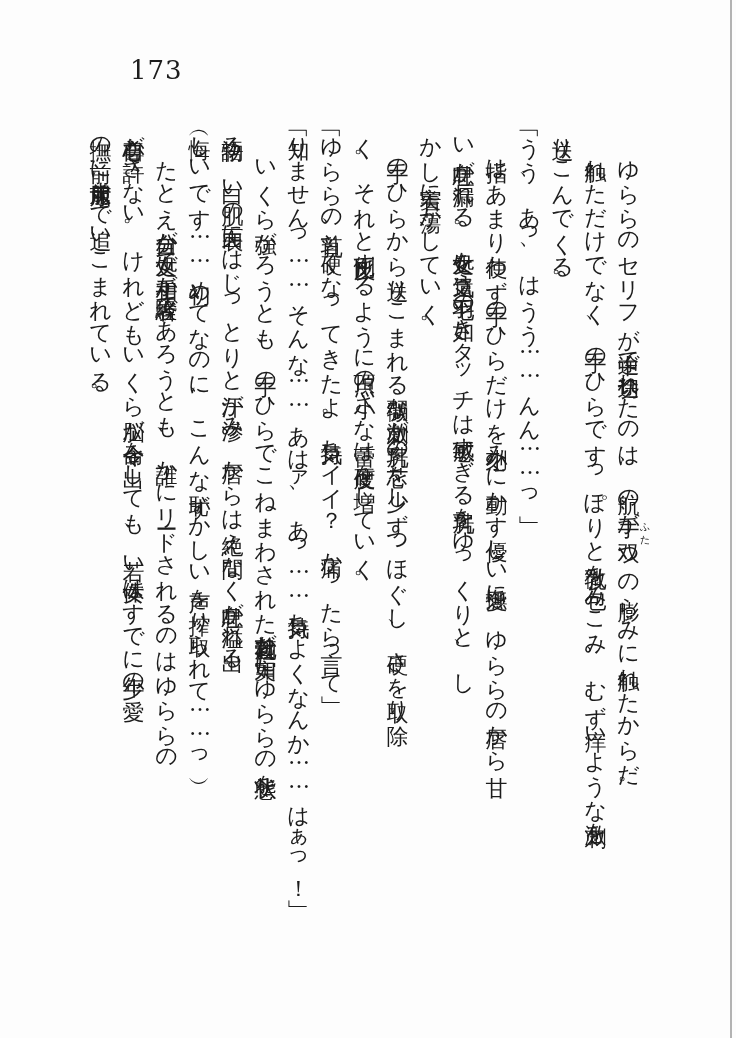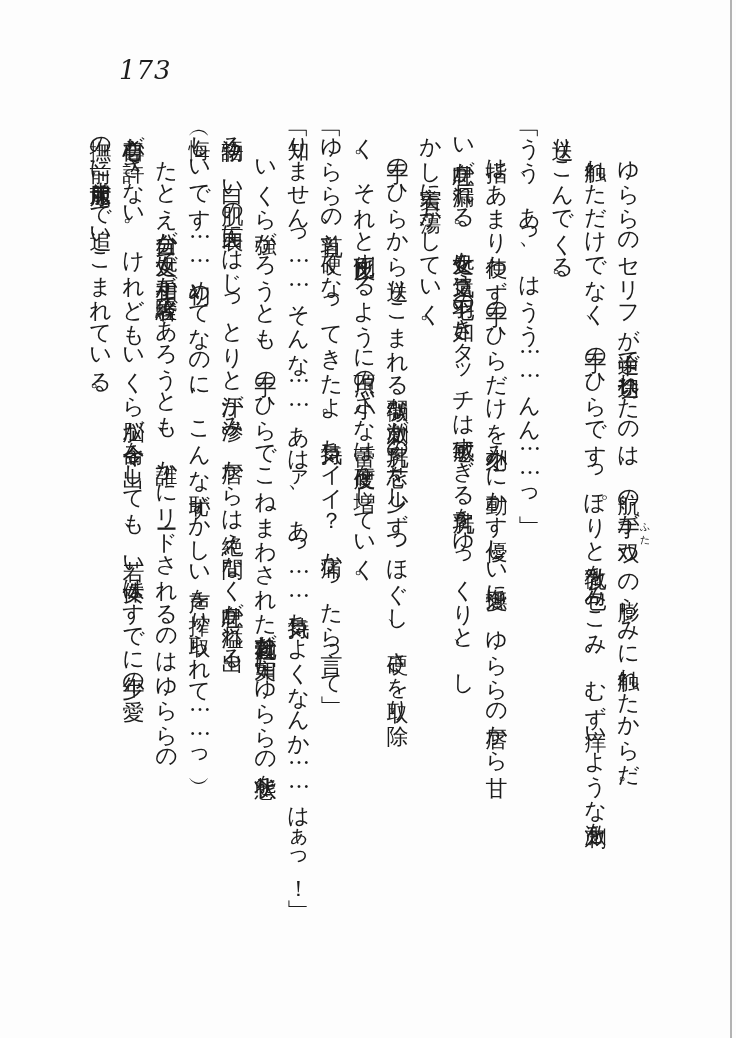"173" .page-number { font-style: italic -> none; left: 119px -> 130px }
